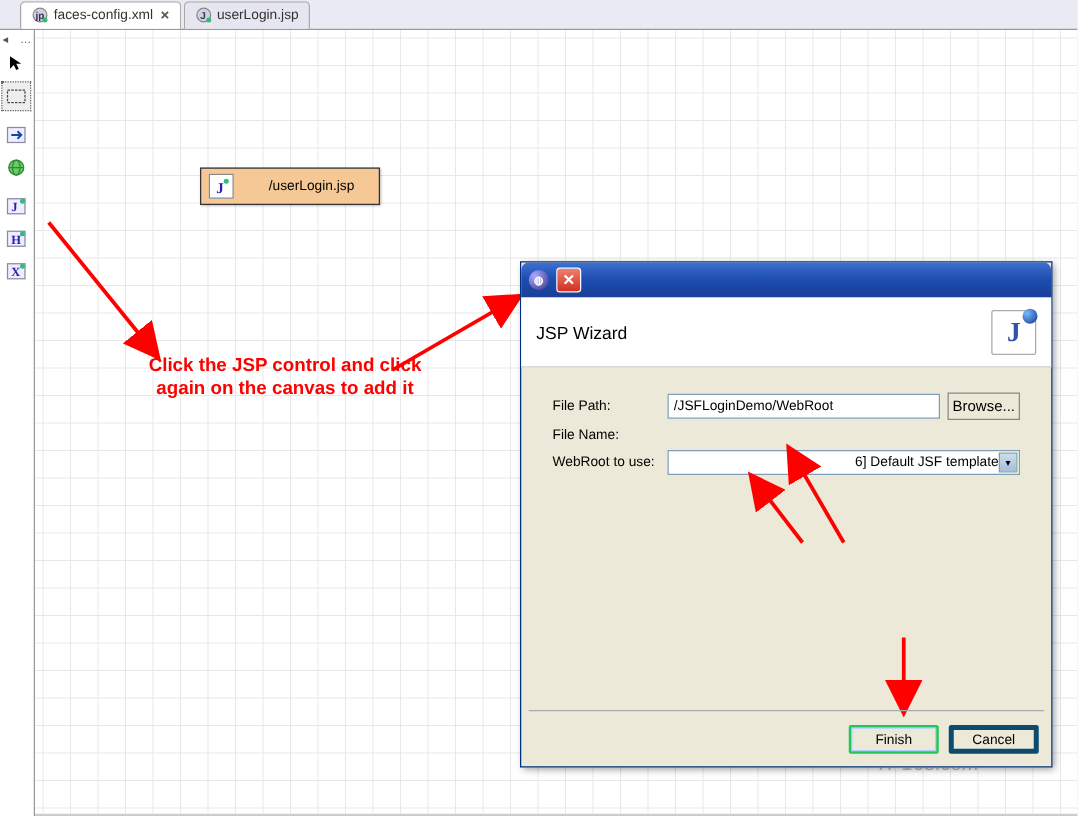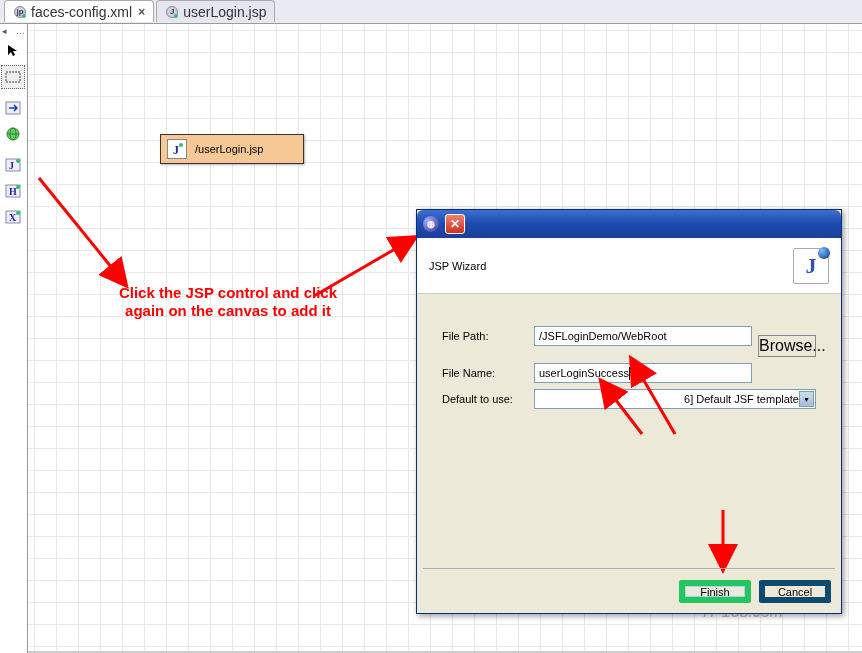"jp" .tab-bar { align-items: none -> center; padding-left: 4px -> 16px }
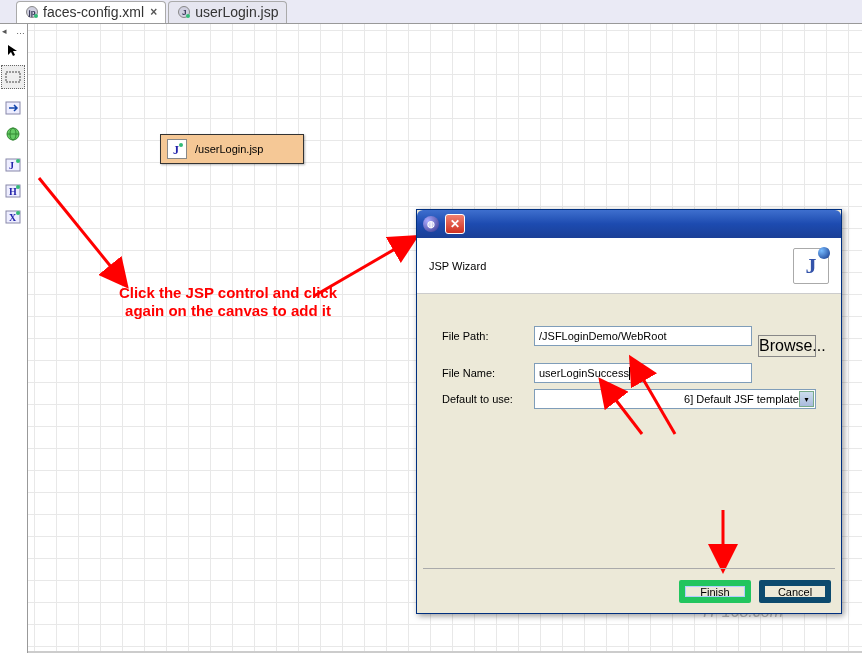"faces-config.xml" .tab-label { font-size: 14px -> 11px }
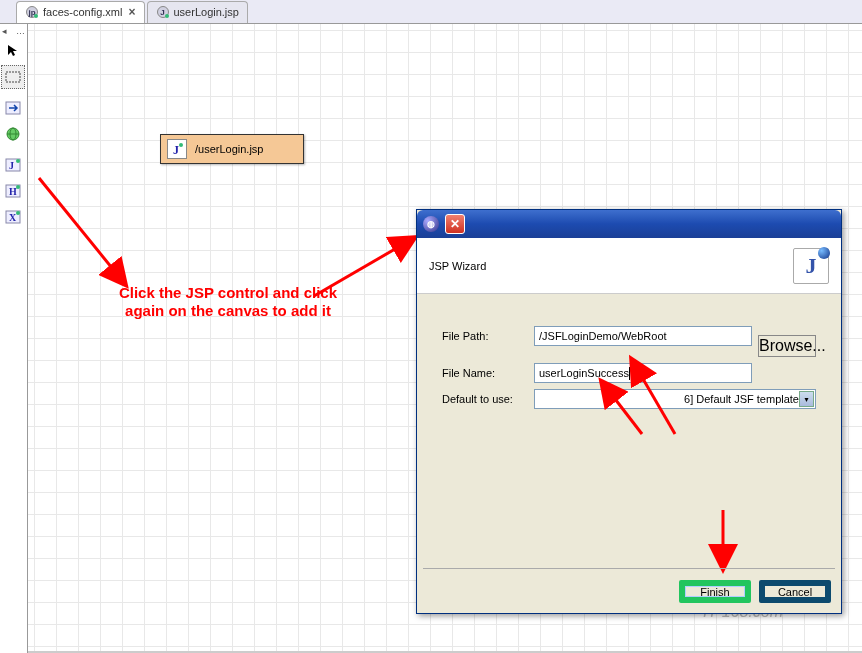"/userLogin.jsp" .node-label { margin-left: none -> 20px }
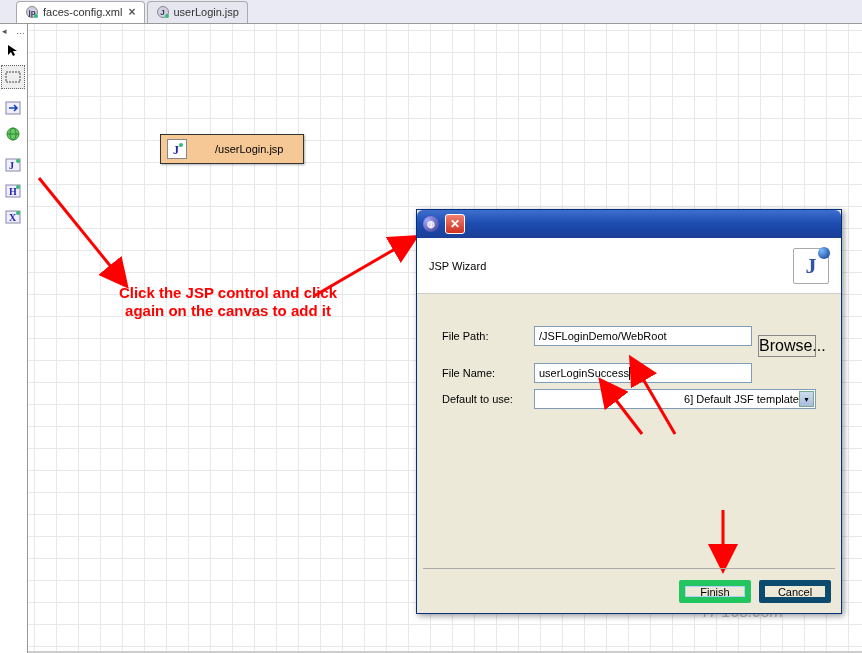"JSP Wizard" .dialog-header-title { font-size: 11px -> 14px }
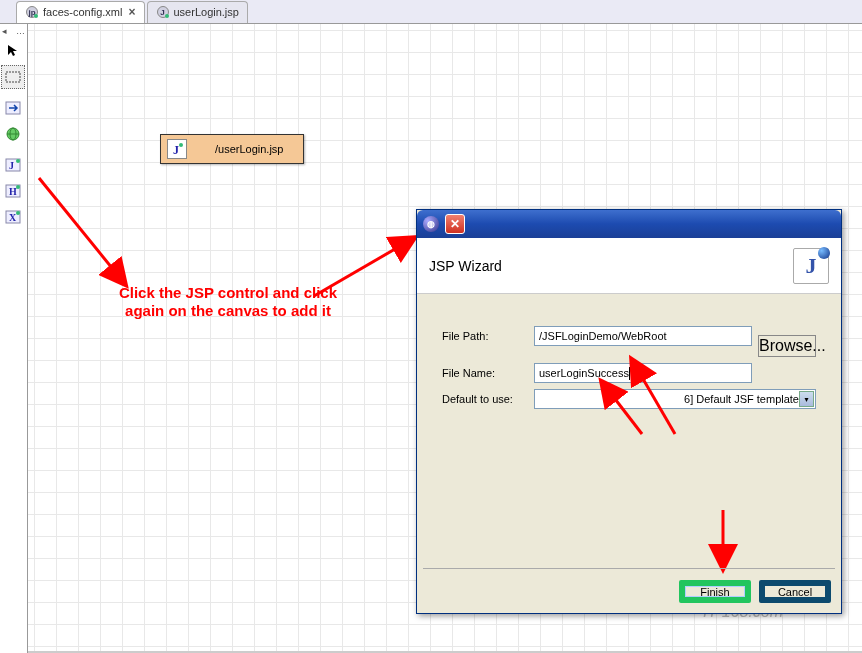"Browse..." .browse-btn { font-size: 16px -> 12px; margin-top: 21px -> none }
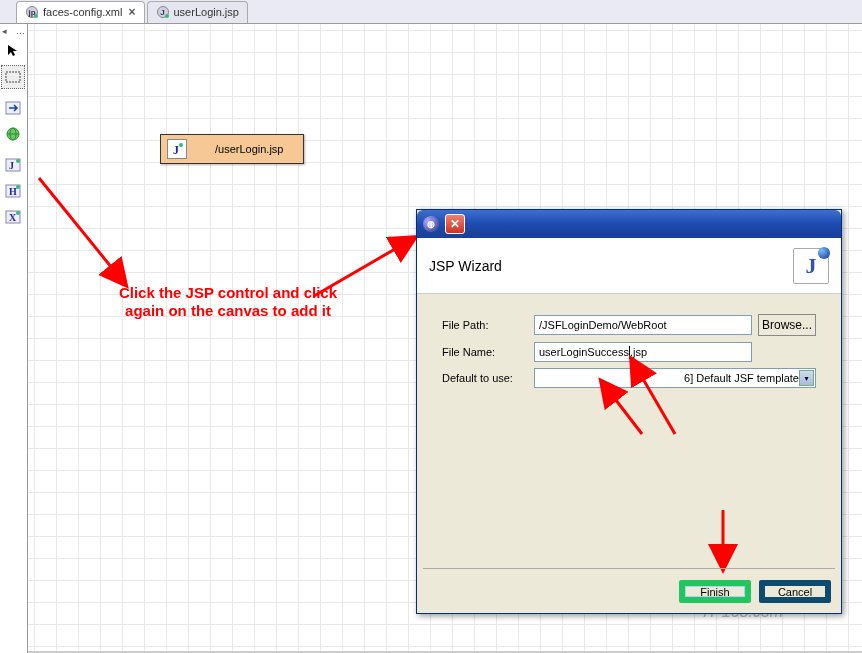"userLoginSuccess" div.form-input { html: <div> <span>userLoginSuccess</span> <span></span> <span>.jsp</span> </div> -> none }
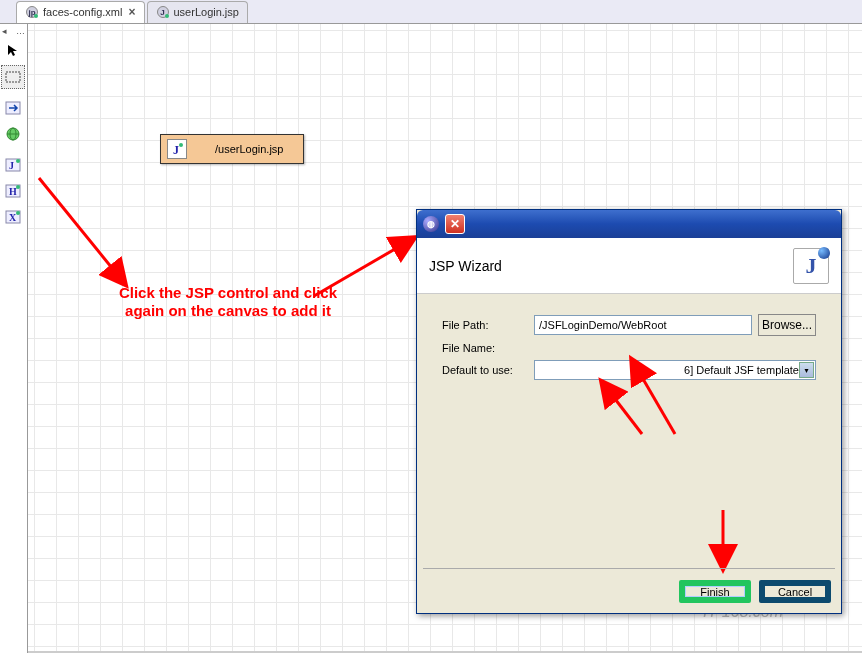"Default to use:" div.form-label { text: Default -> WebRoot }
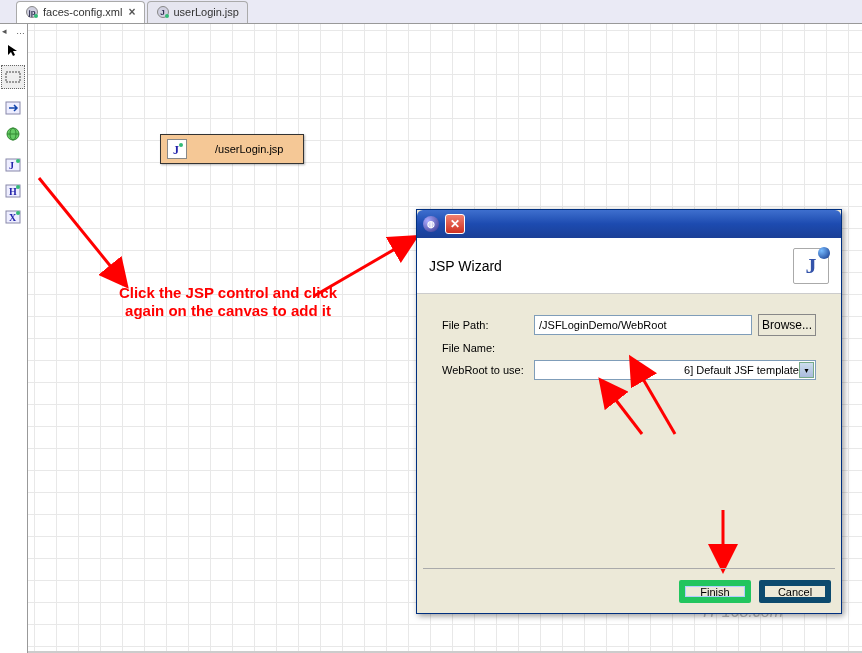"Finish" .dlg-btn.primary { border: 6px solid #22c55e -> 2px solid #22c55e }
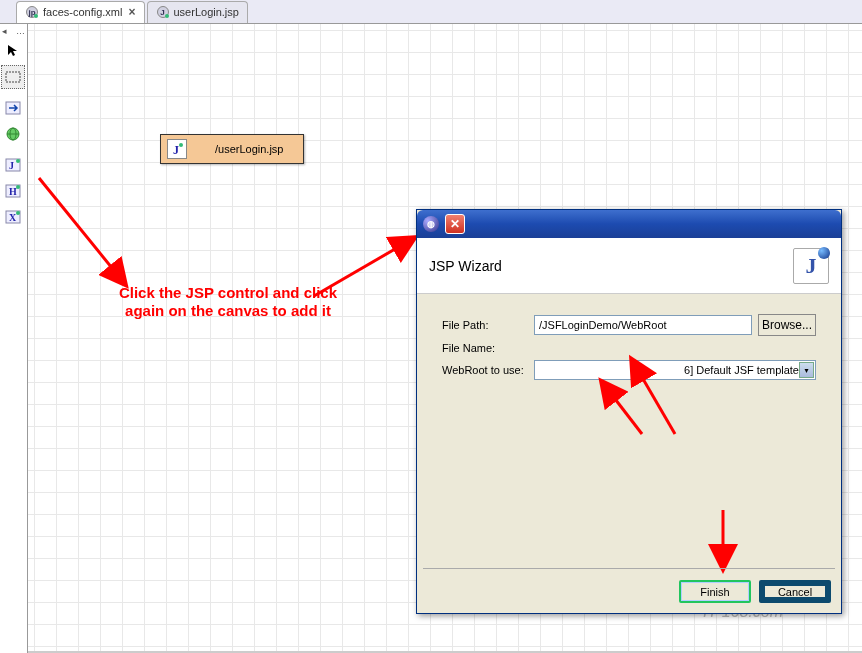"Cancel" .dlg-btn { border: 6px solid #0c4a6e -> 4px solid #0c4a6e }
